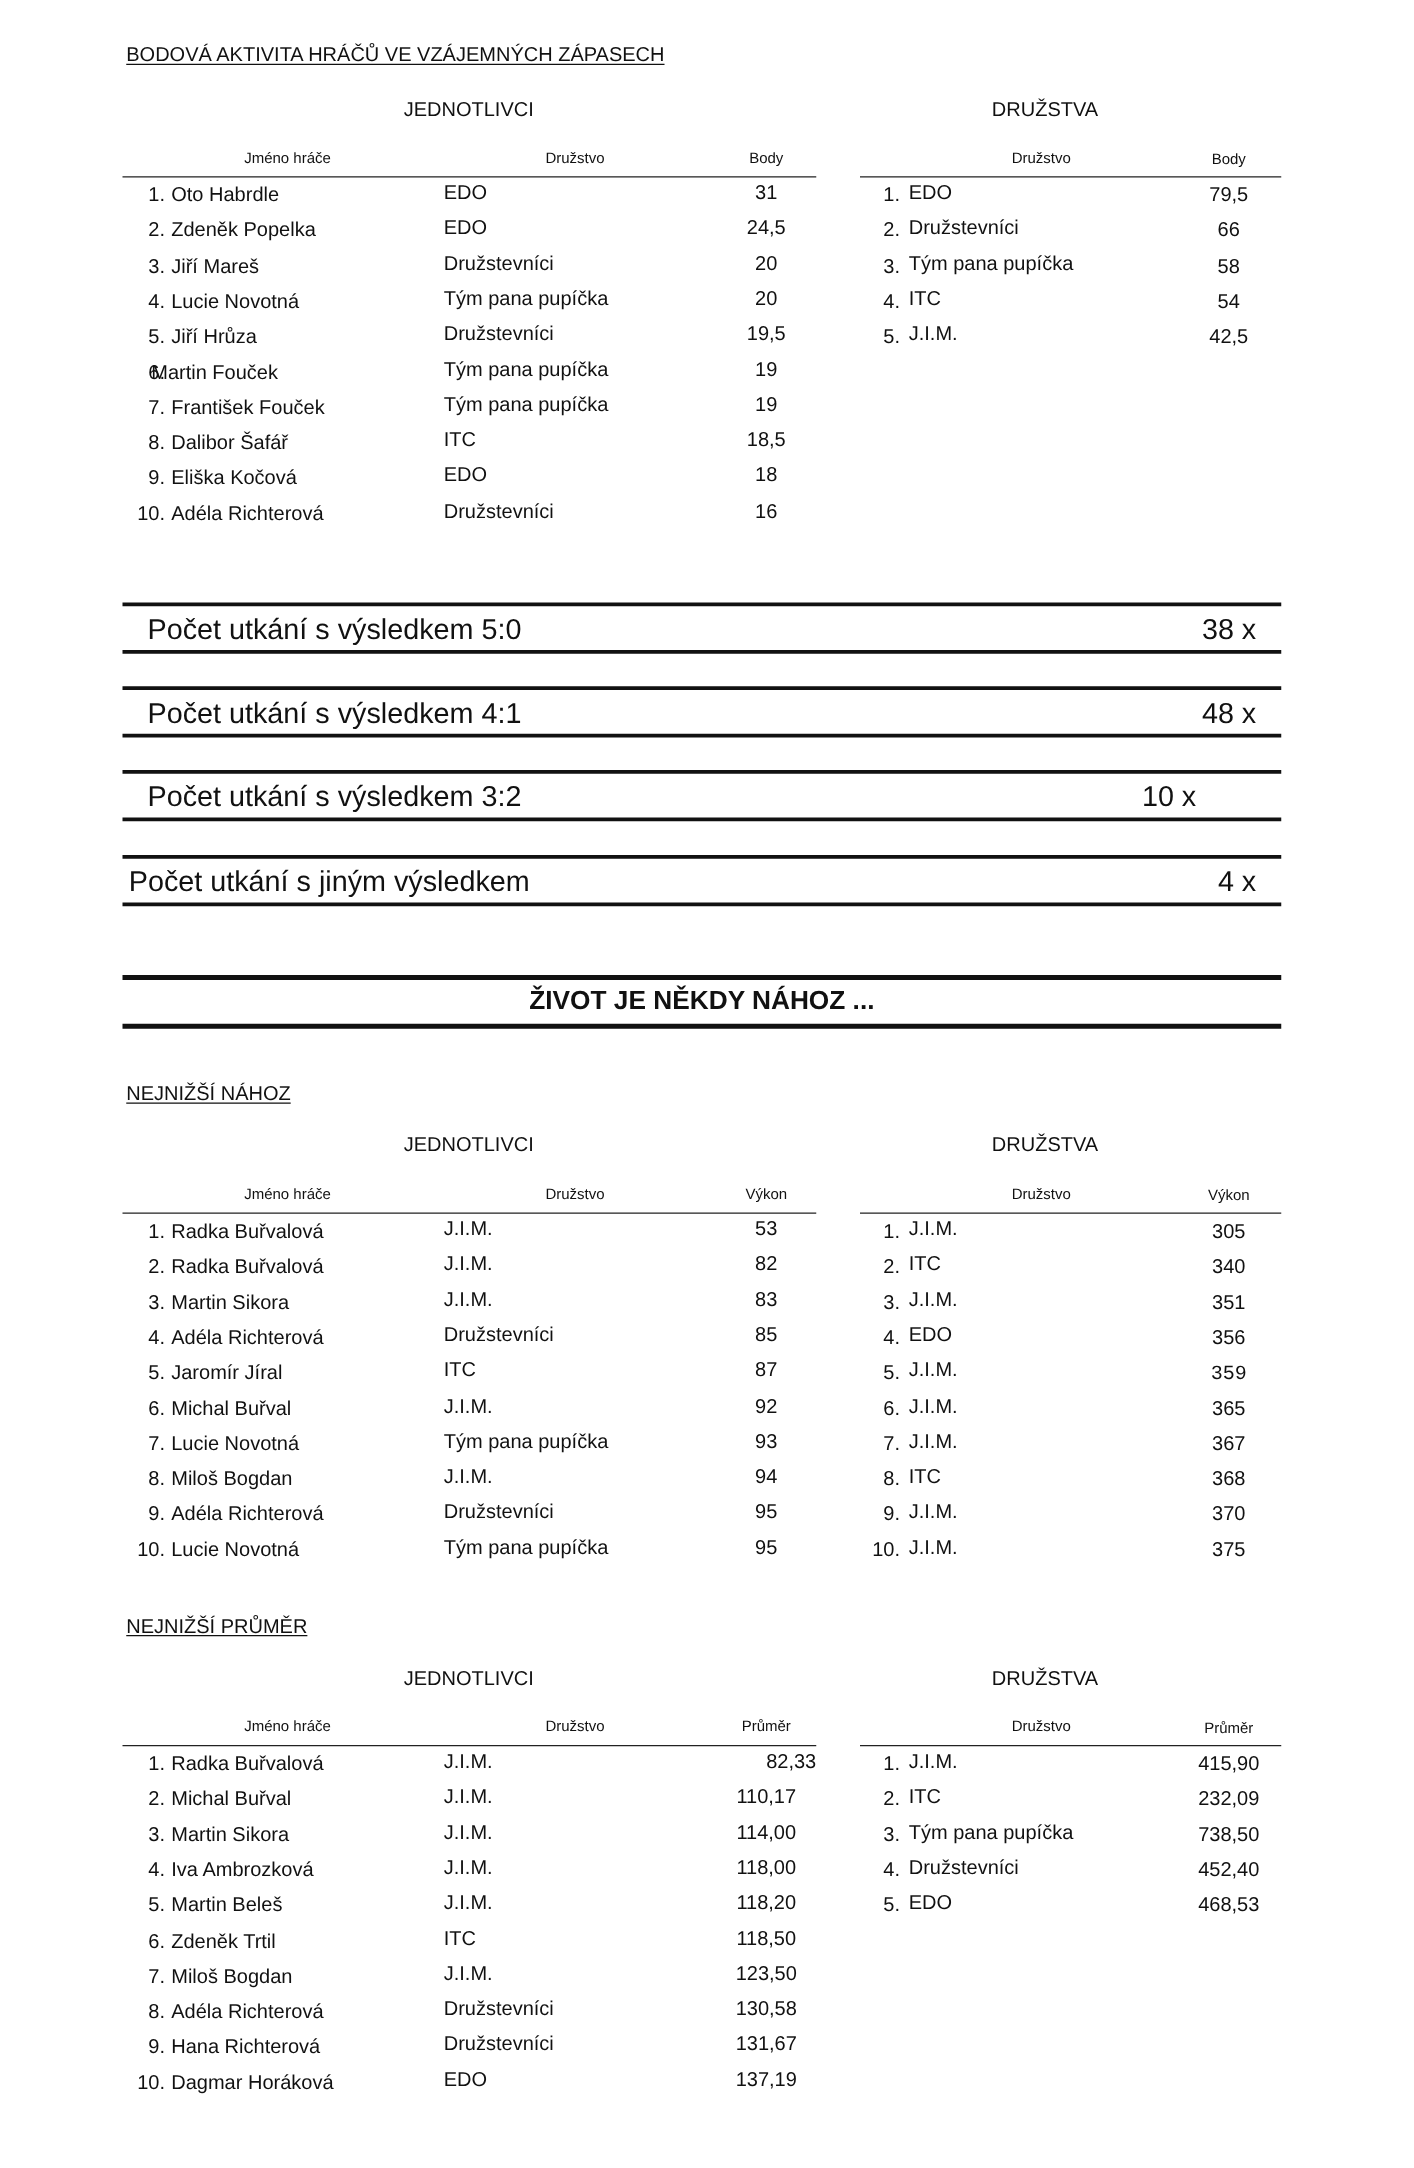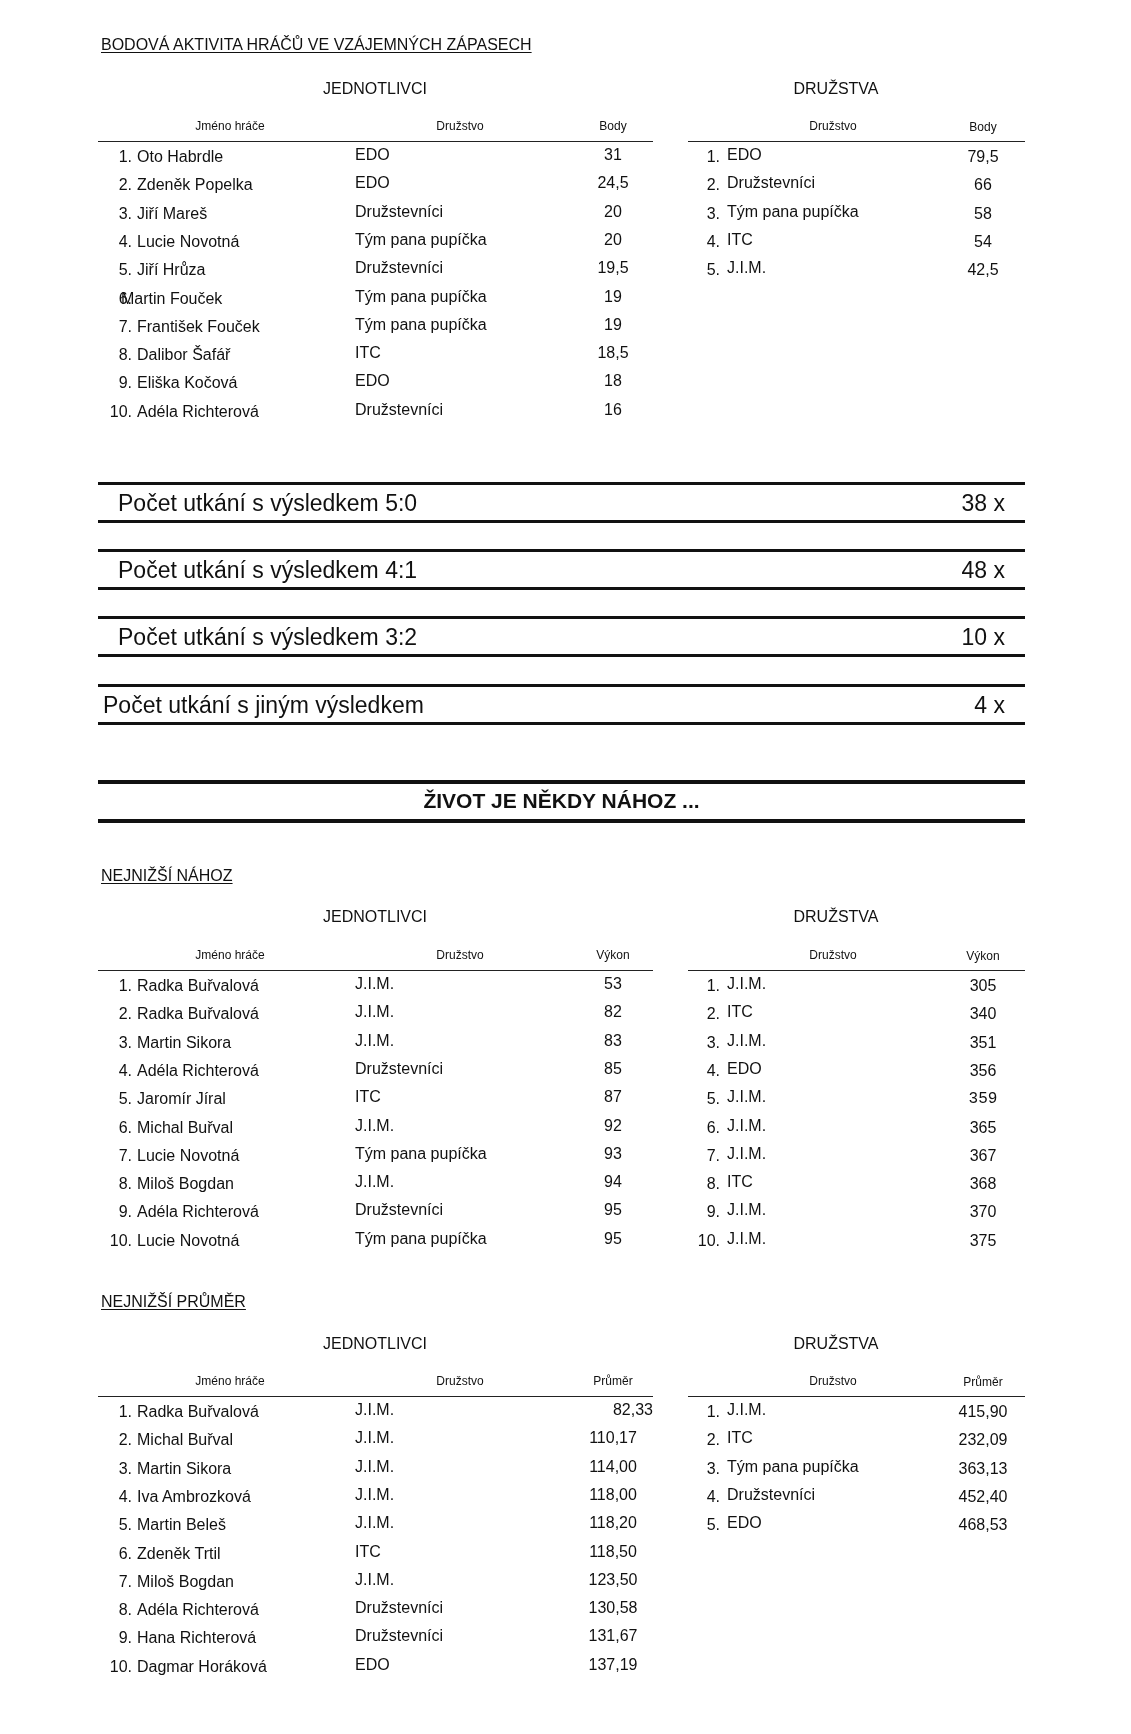"10 x" div.abs { left: 900px -> 852px }
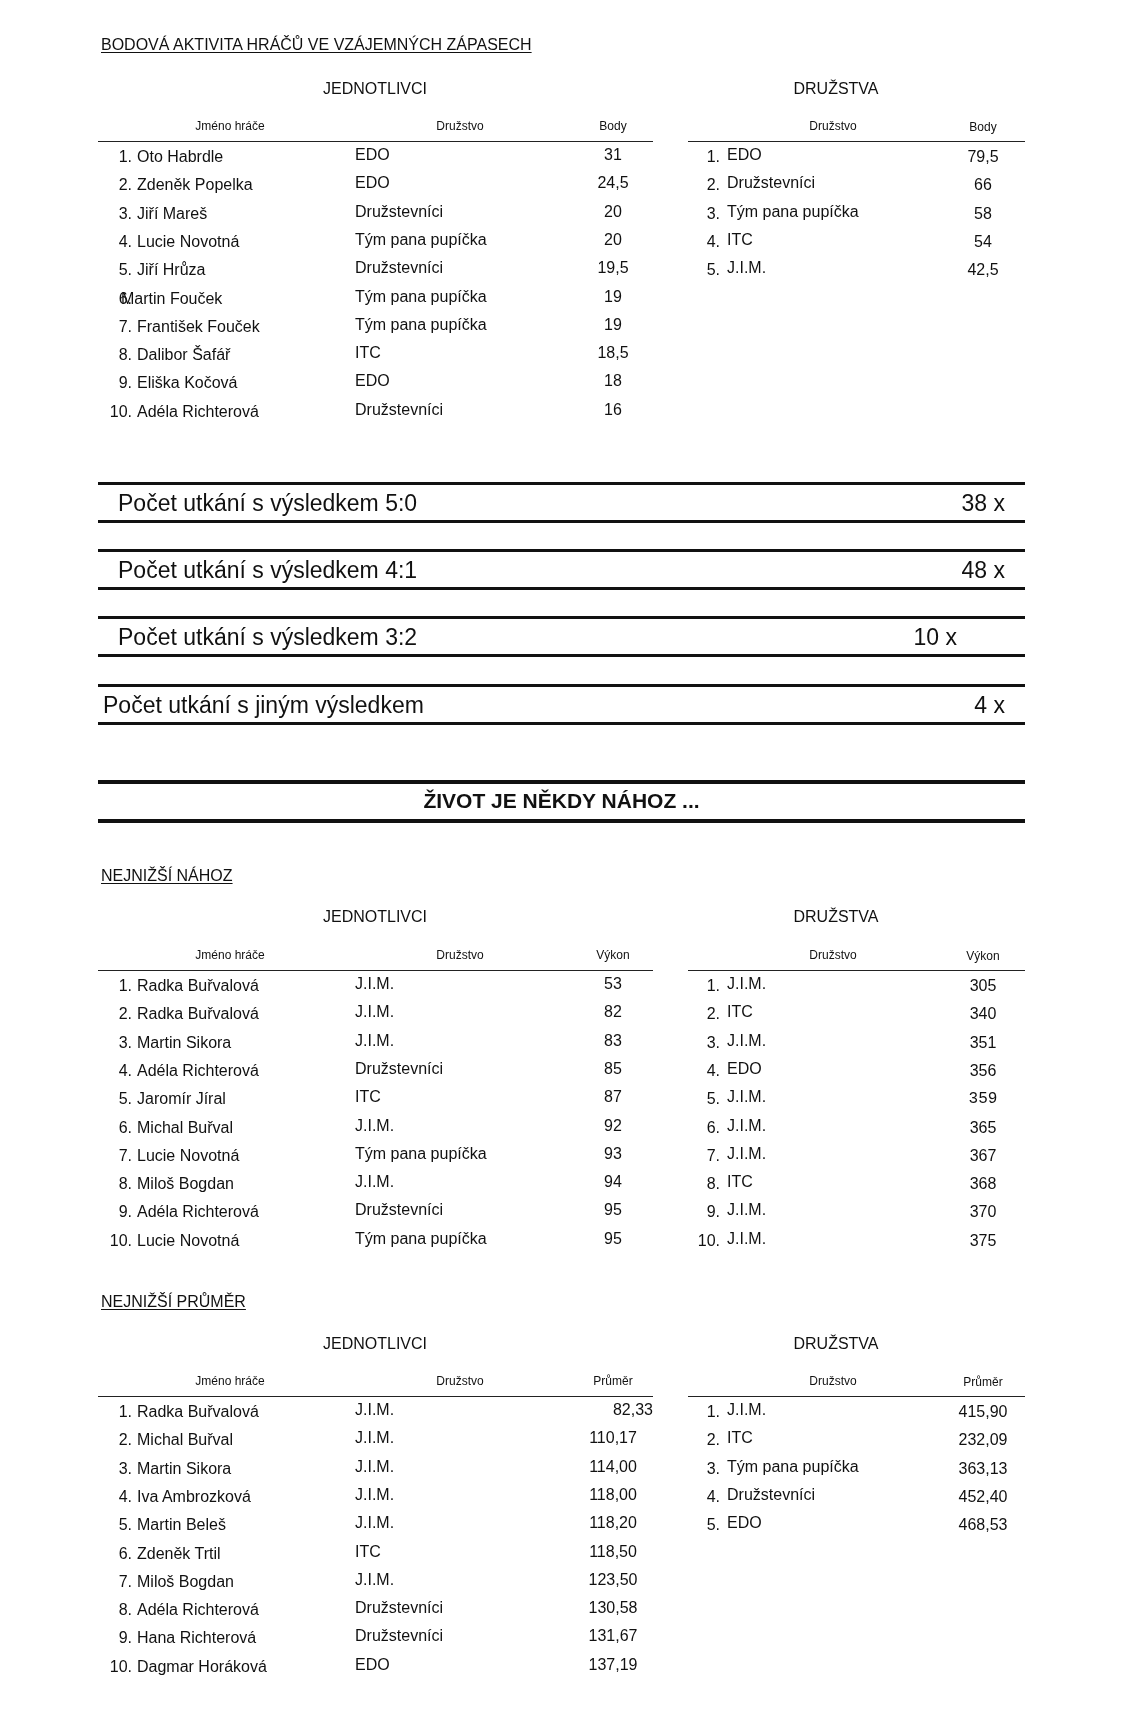"363,13" span.abs { text: 363,13 -> 738,50 }
